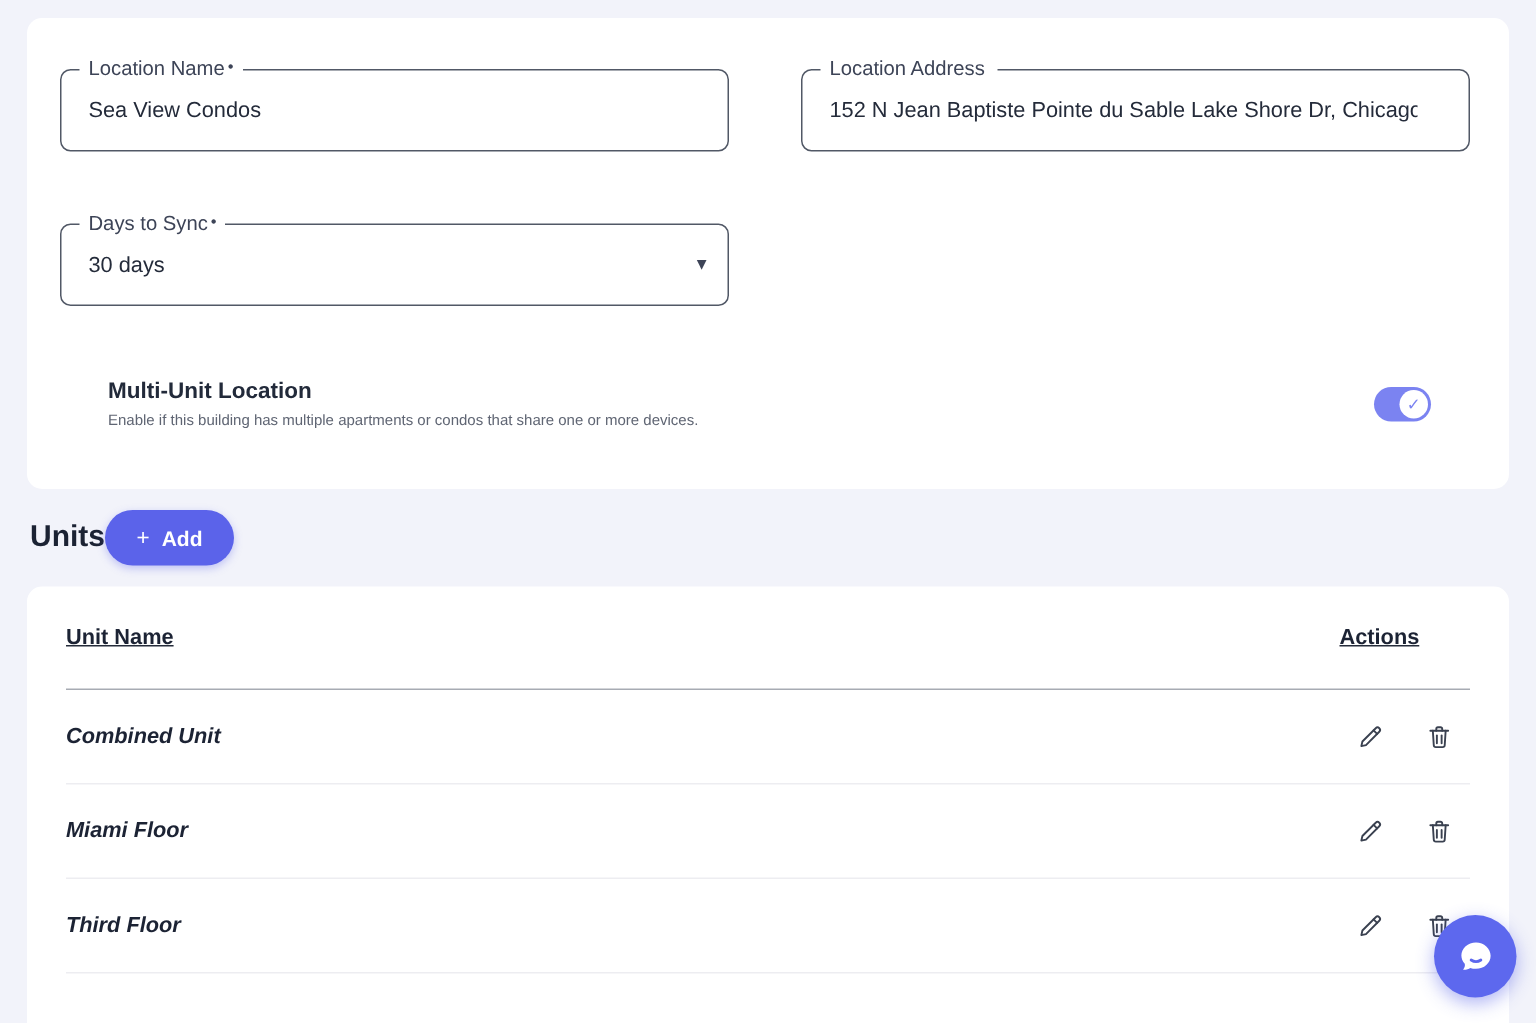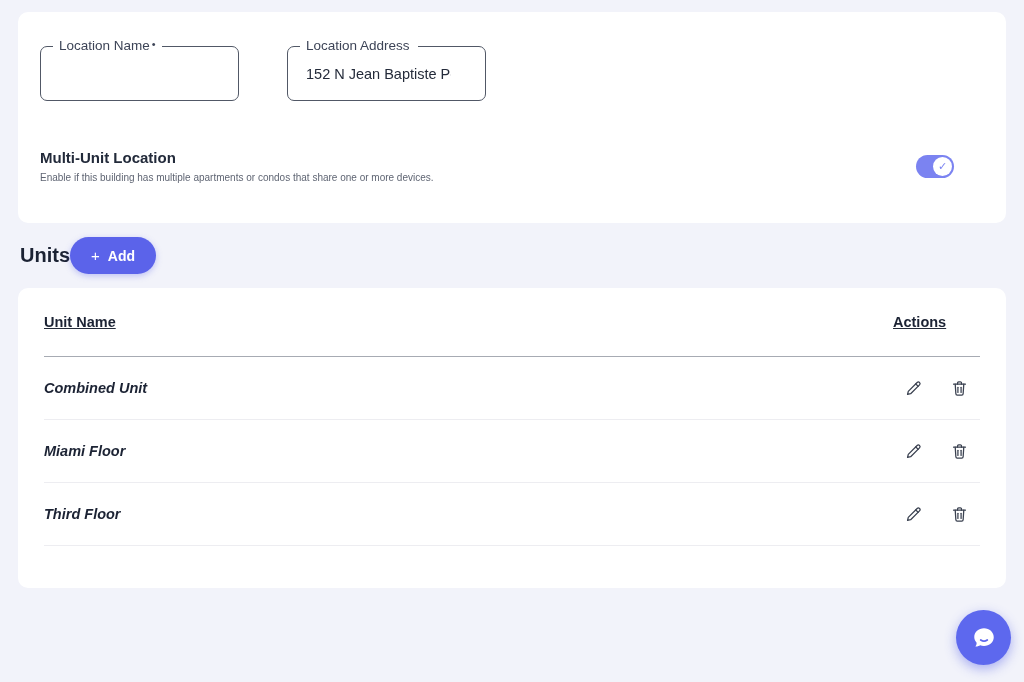"Location Name •" .form-grid { grid-template-columns: 1fr 1fr 1fr 1fr -> 1fr 1fr }
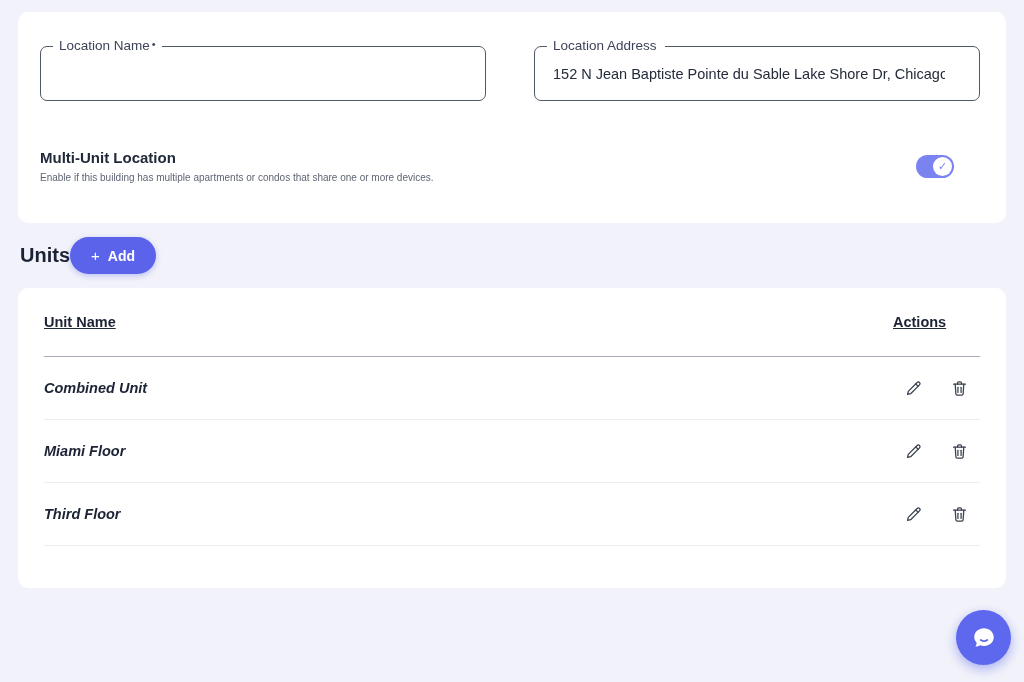"Sea View Condos" span.field-value { html: none -> <span>Sea View Condos</span> }
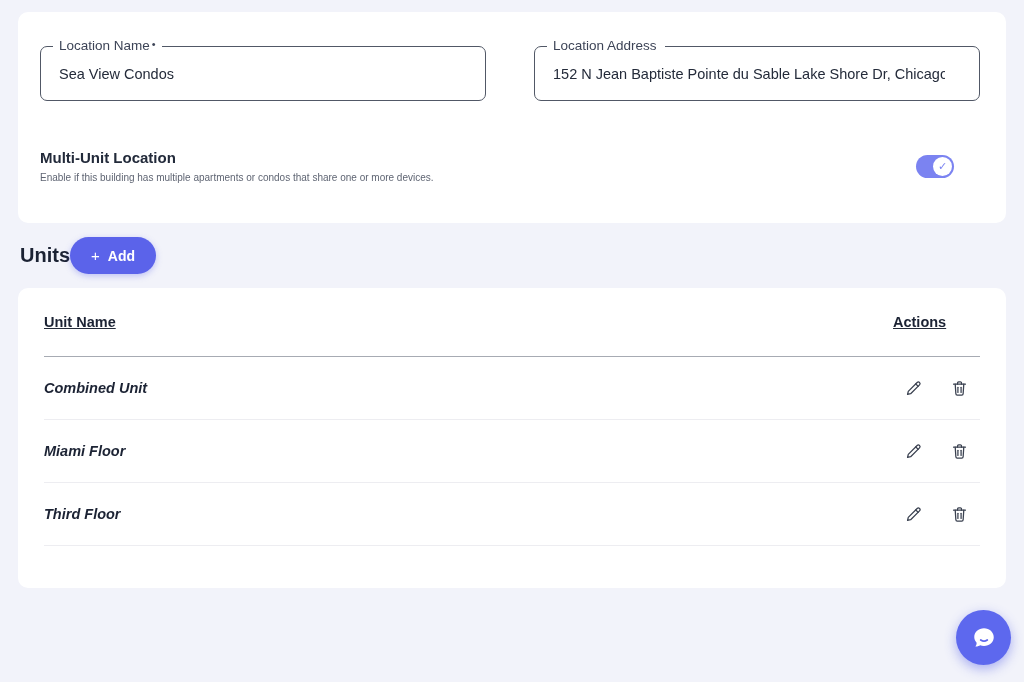"Days to Sync •" div.field { html: none -> <div> <span><span>Days to Sync</span><span>•</span></span> <span>30 days</span> <span>▾</span> </div> }
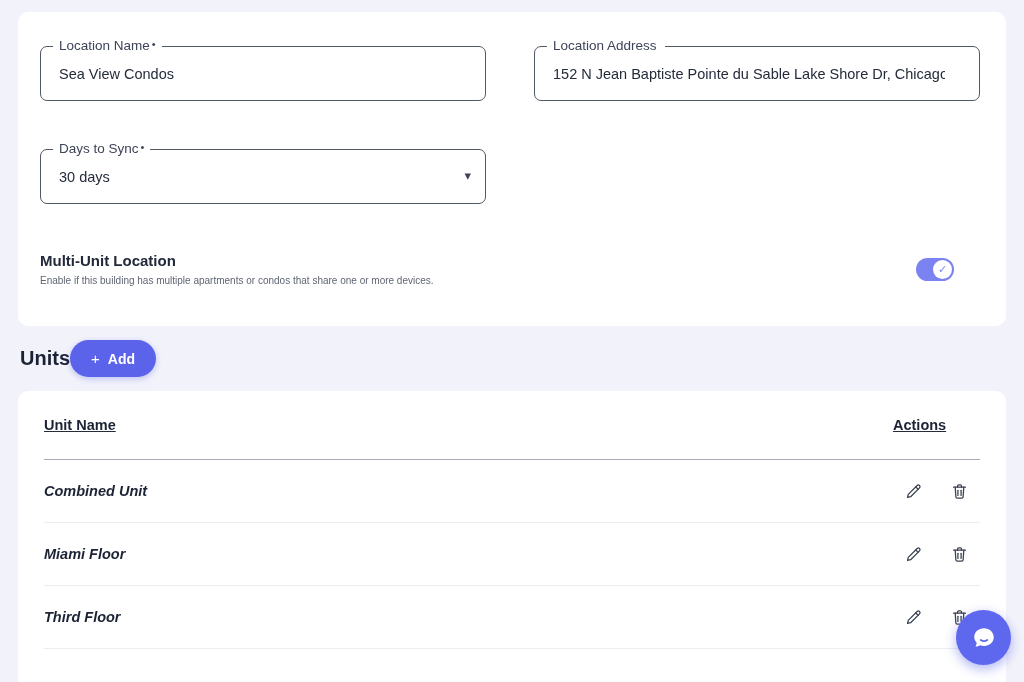"Multi-Unit Location" .multi-unit { margin-left: none -> 32px }
